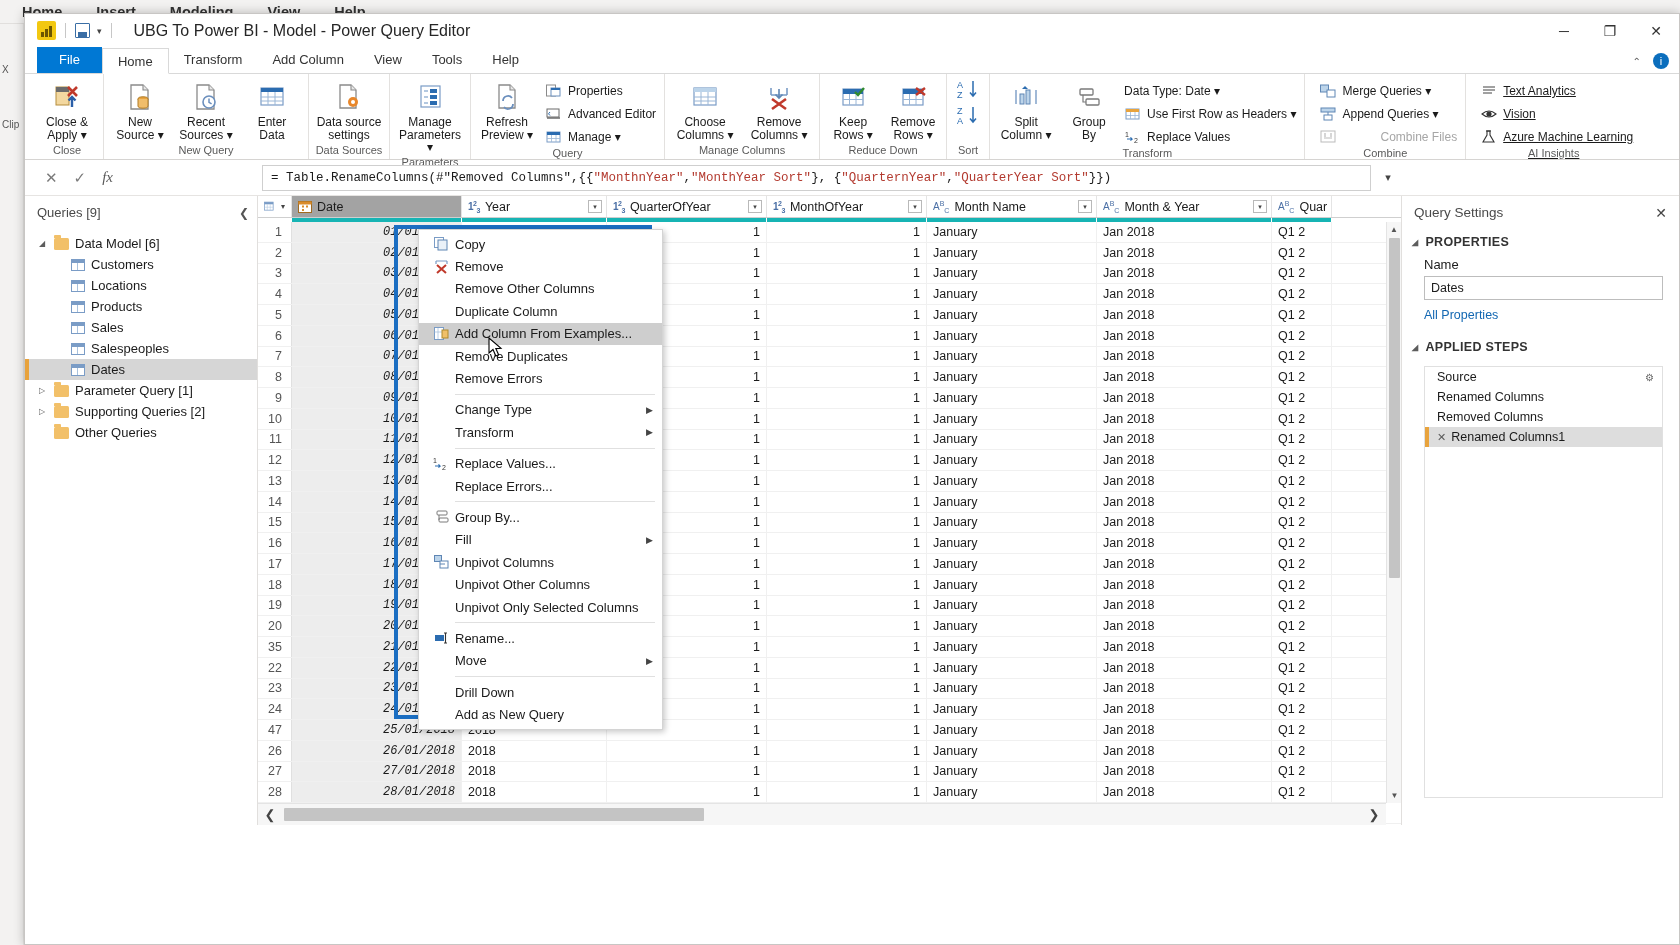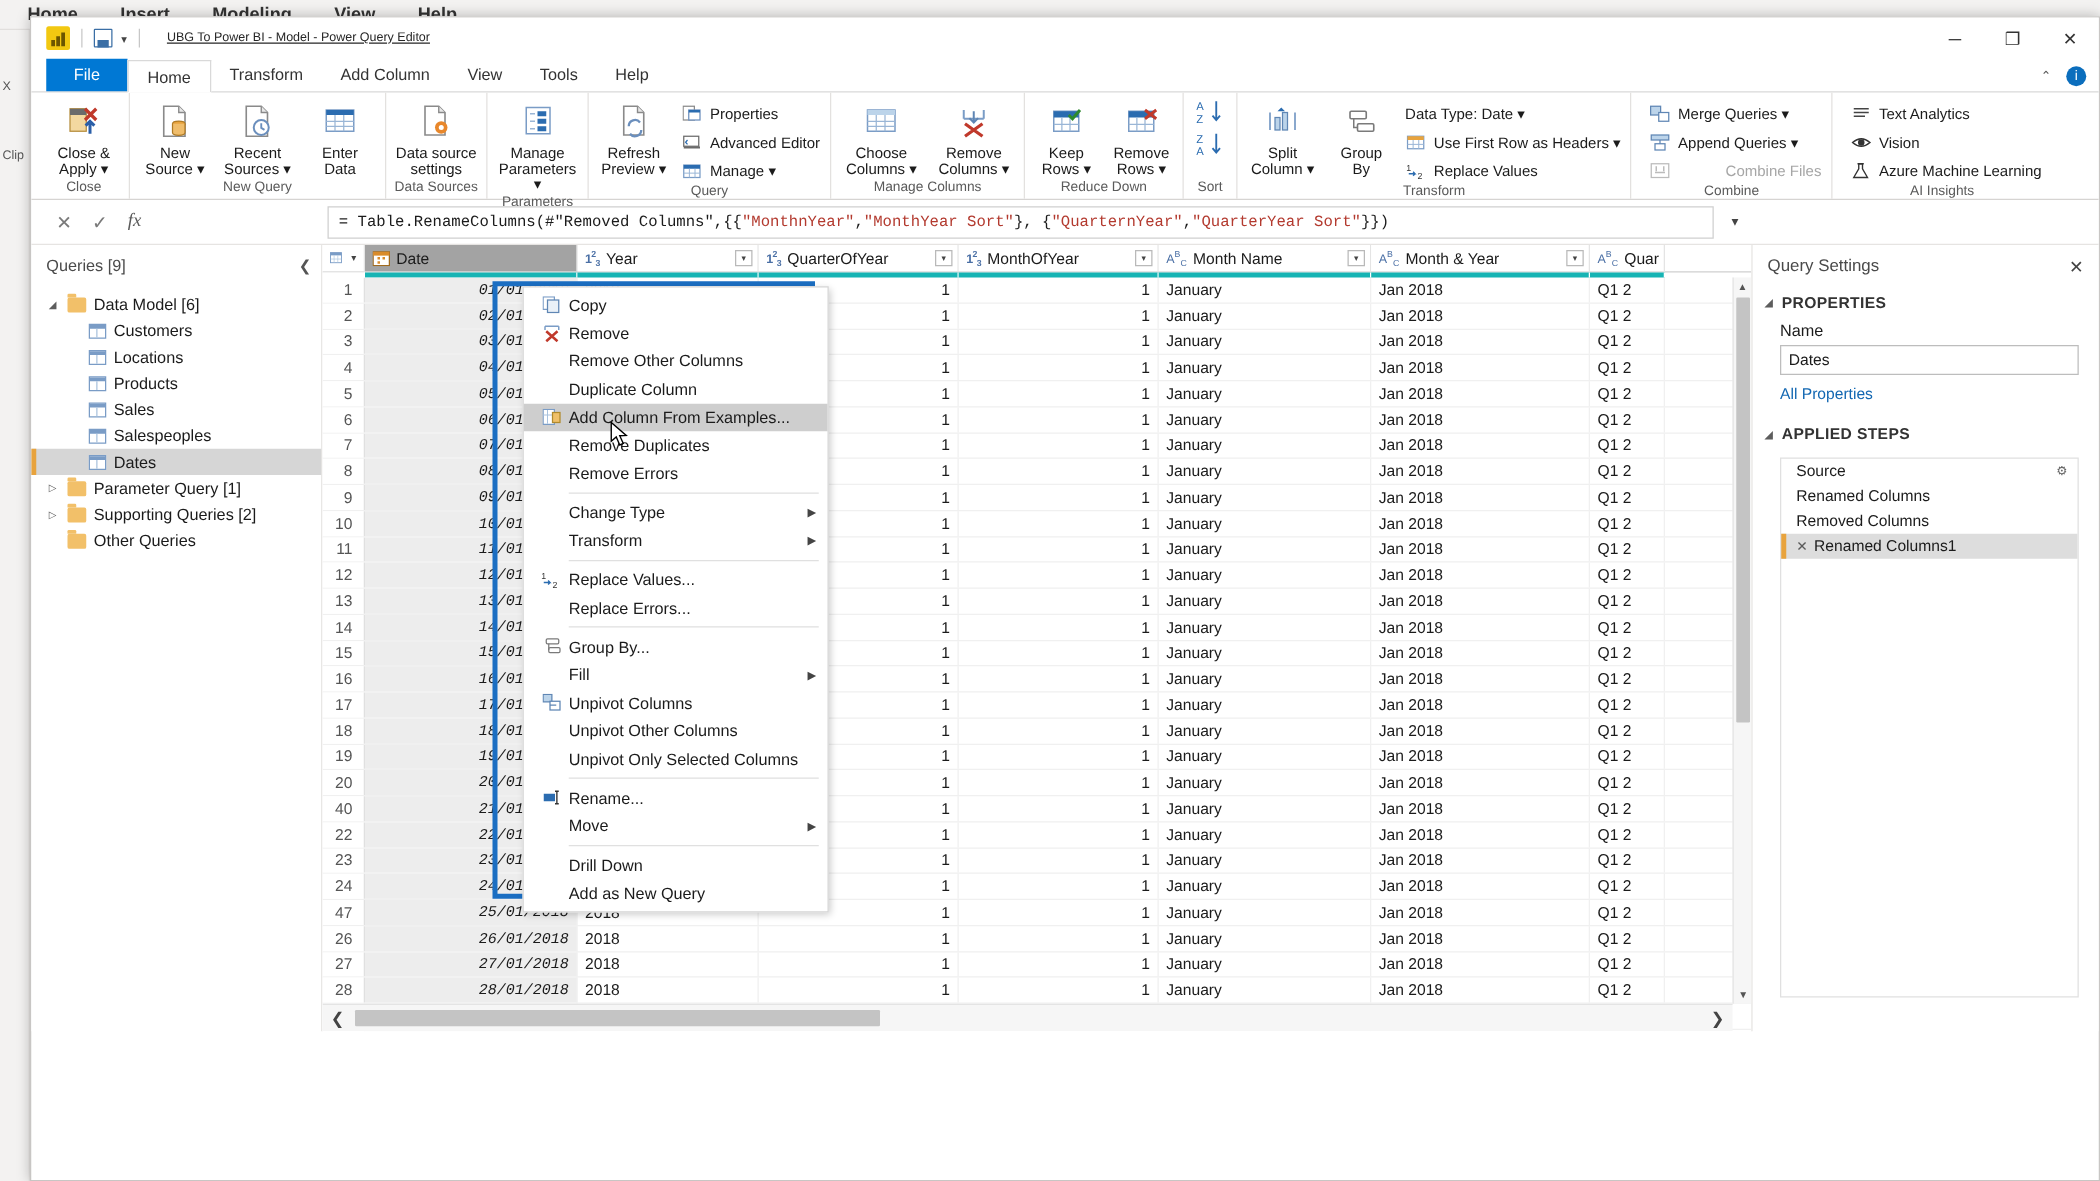"UBG To Power BI -" .tb-title { font-size: 10px -> 16px; text-decoration: underline -> none }
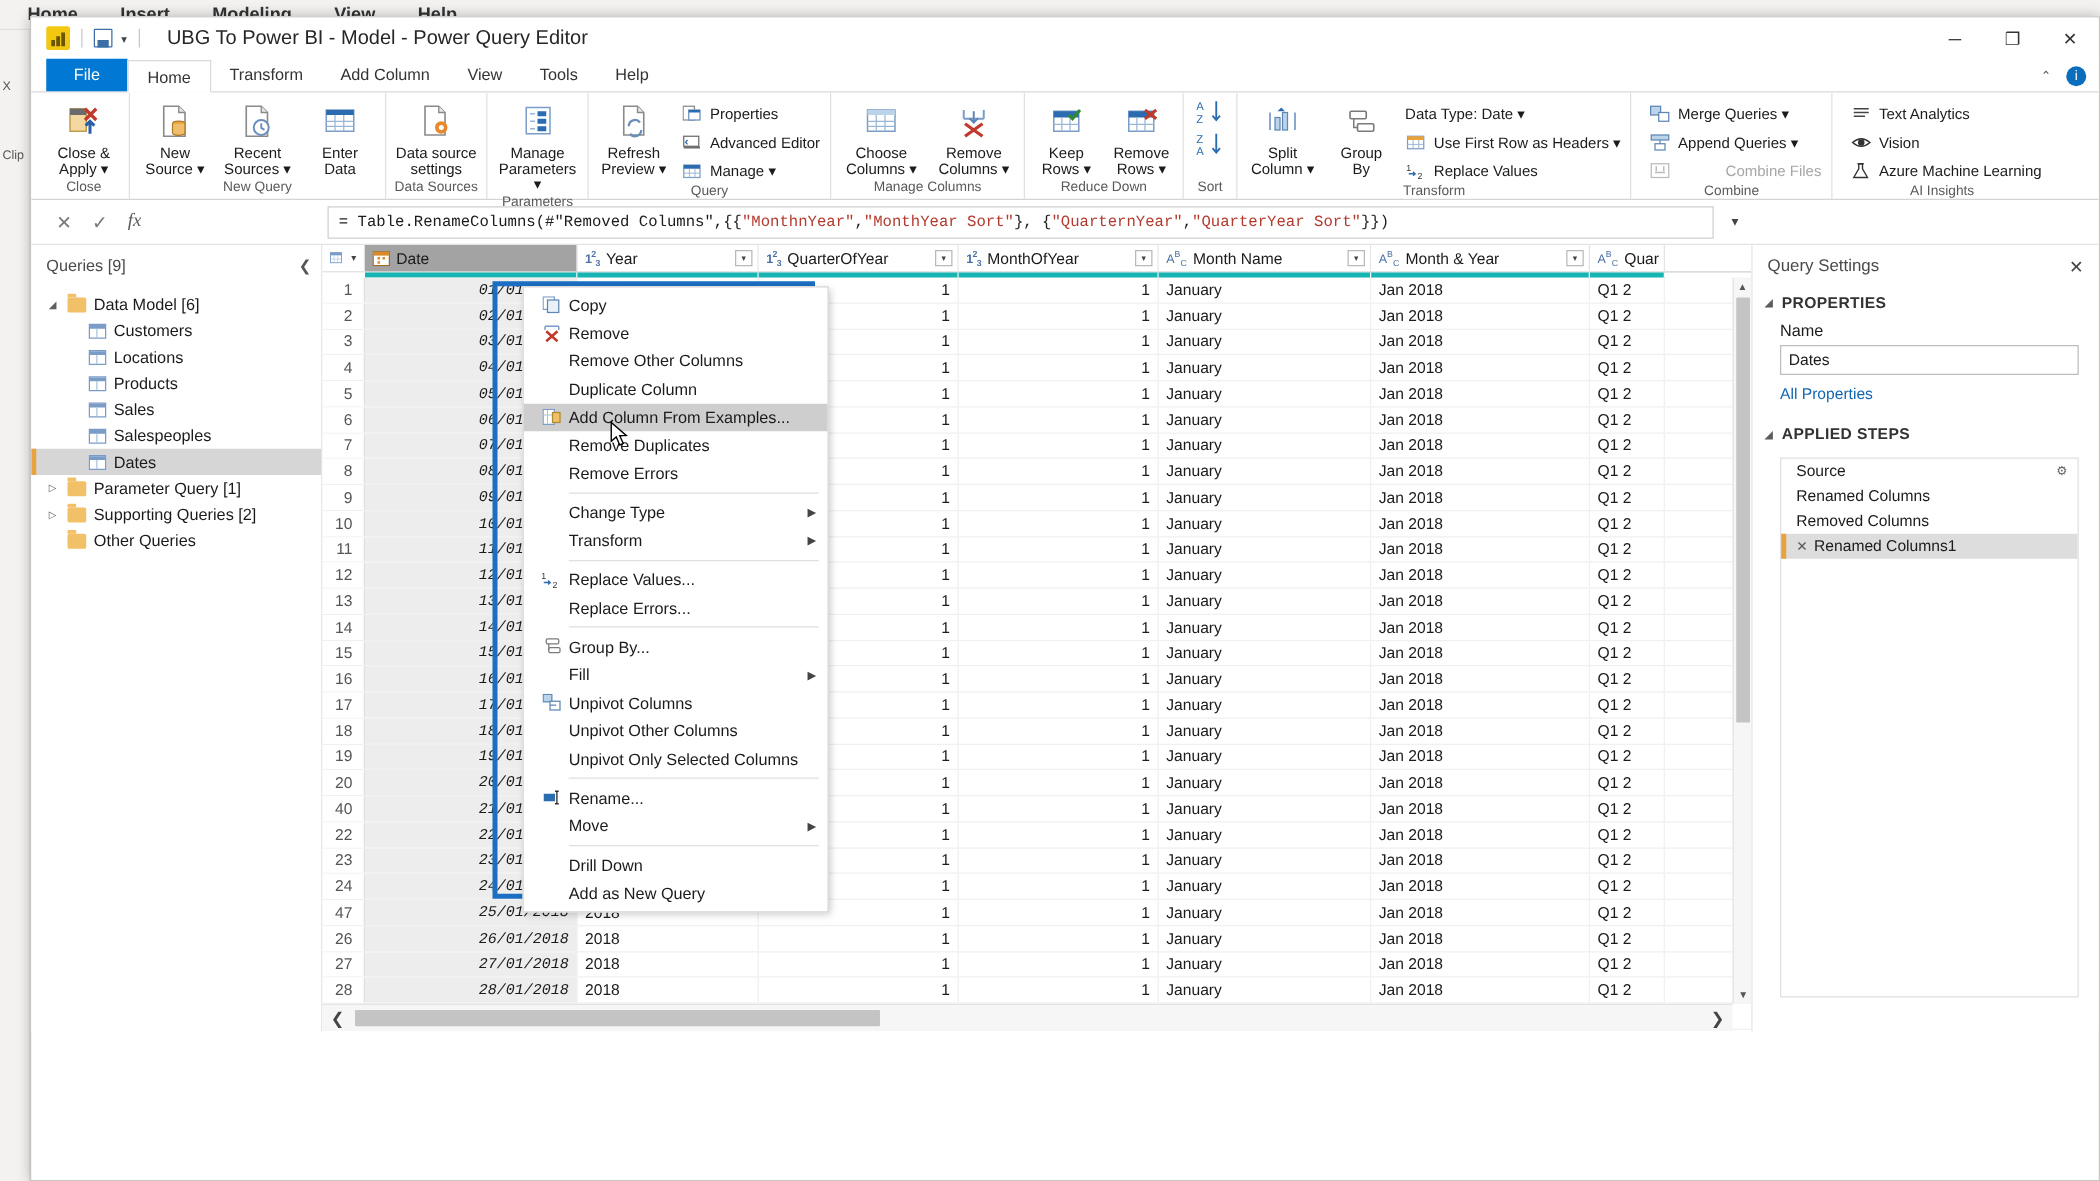"Text Analytics" .rgroup:last-child { text-decoration: none -> underline }
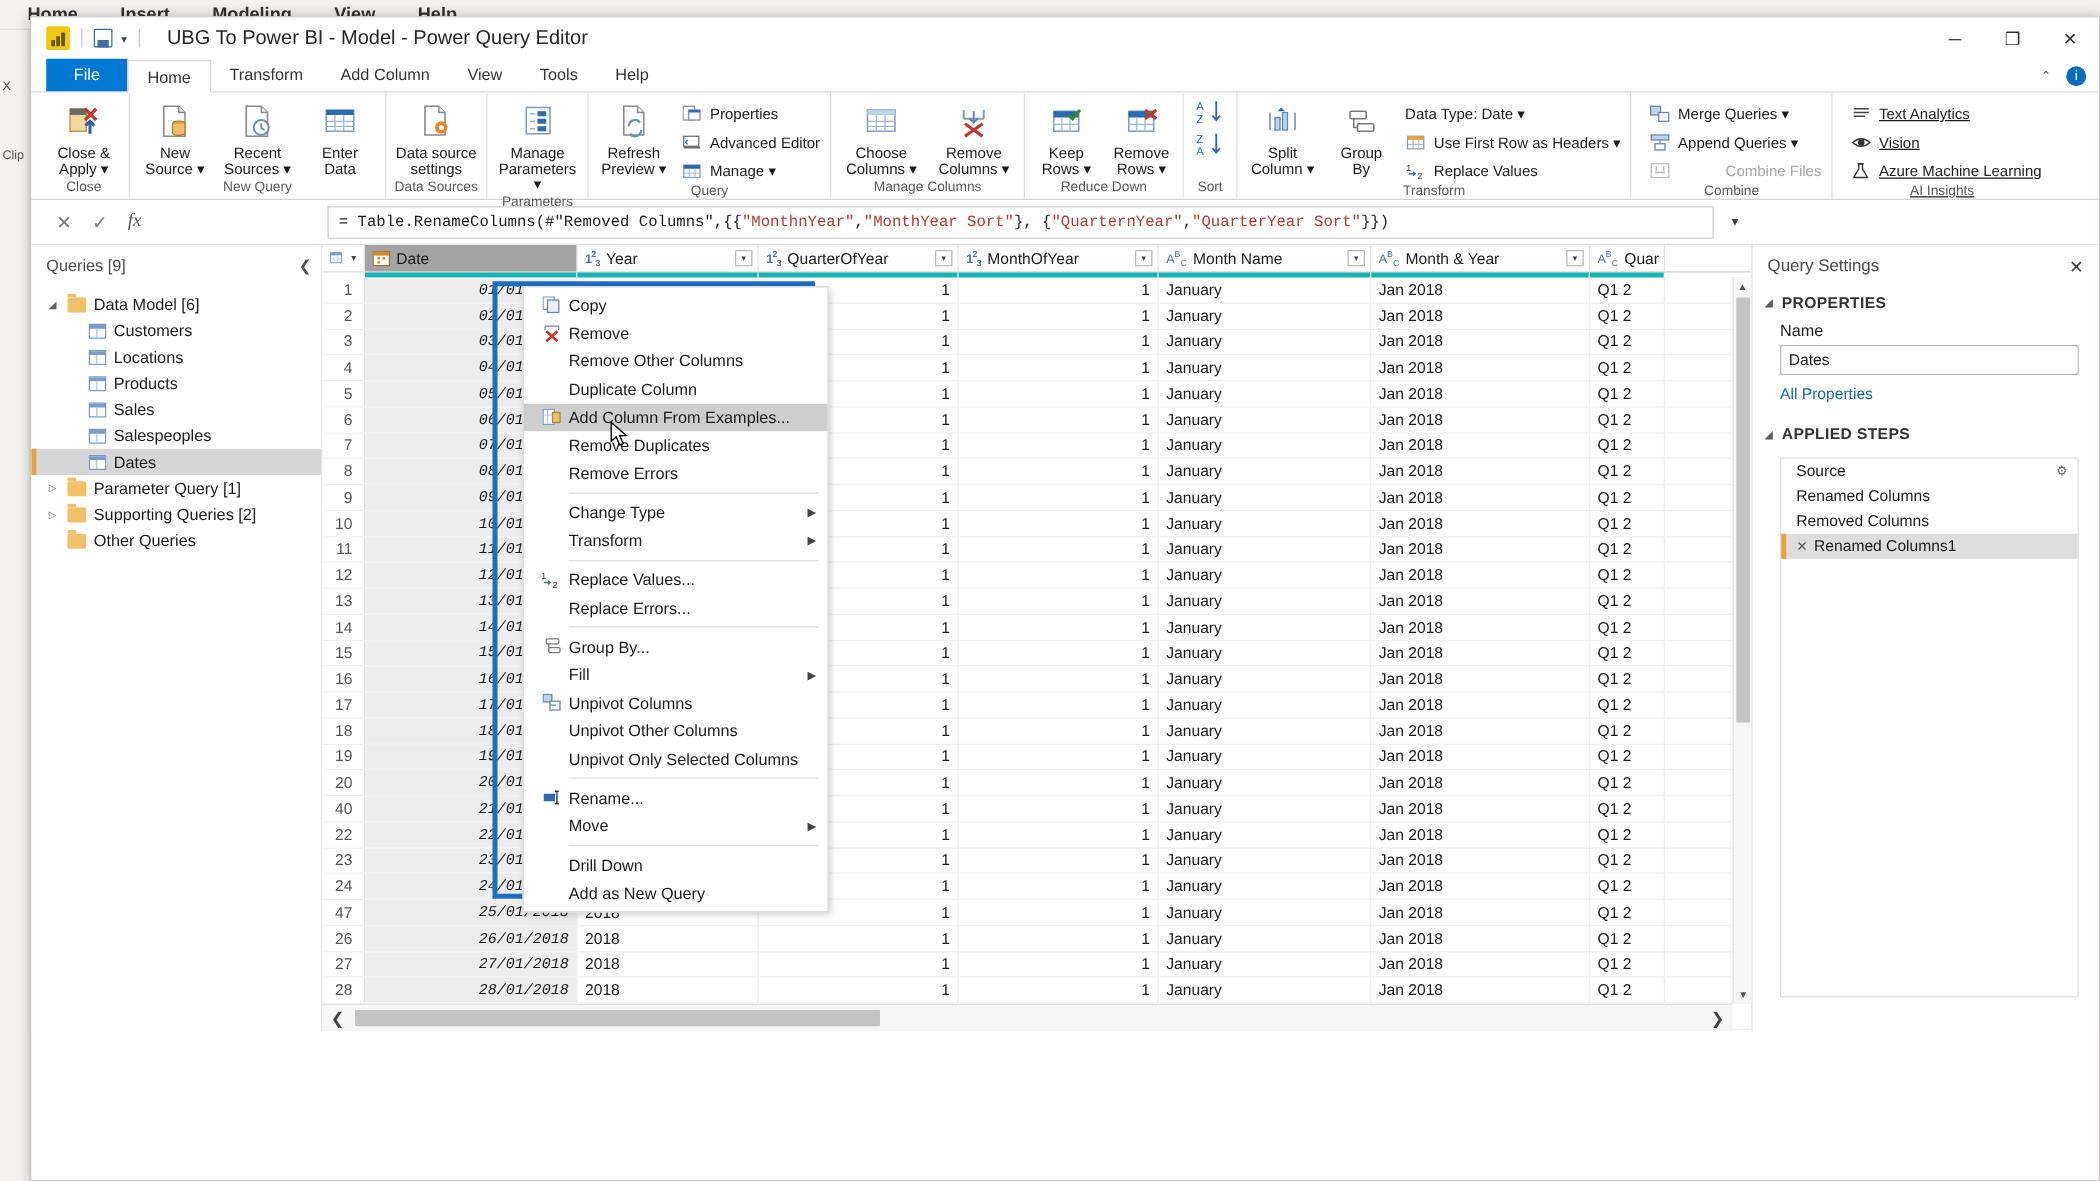"40" div.cell { text: 40 -> 35 }
